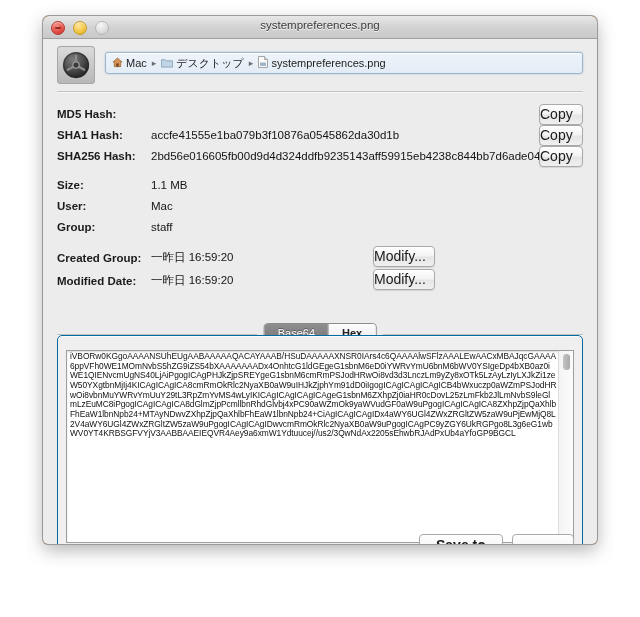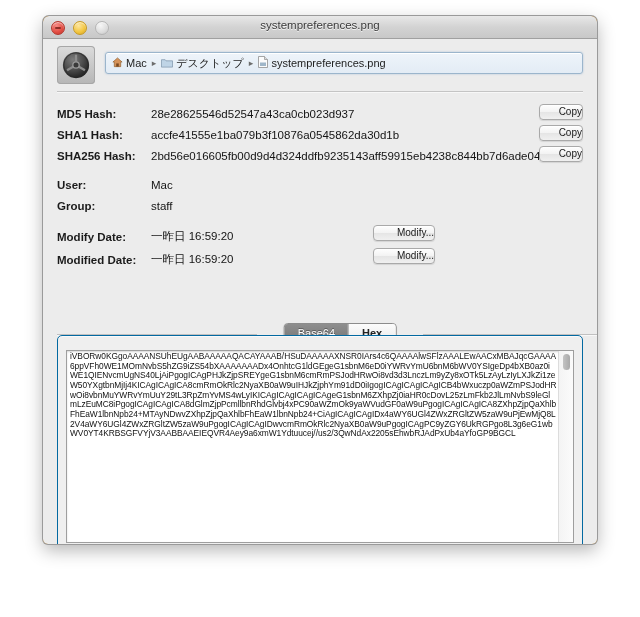"28e28625546d52547a43ca0cb023d937" span.val { html: <span>28e28625546d52547a43ca0cb023d937</span> -> none }
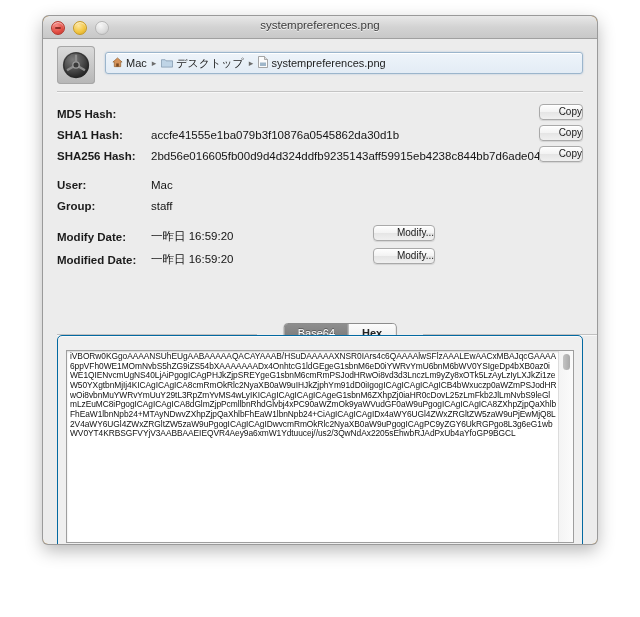"Copy" .btn { font-size: 10px -> 14px; text-align: right -> left }
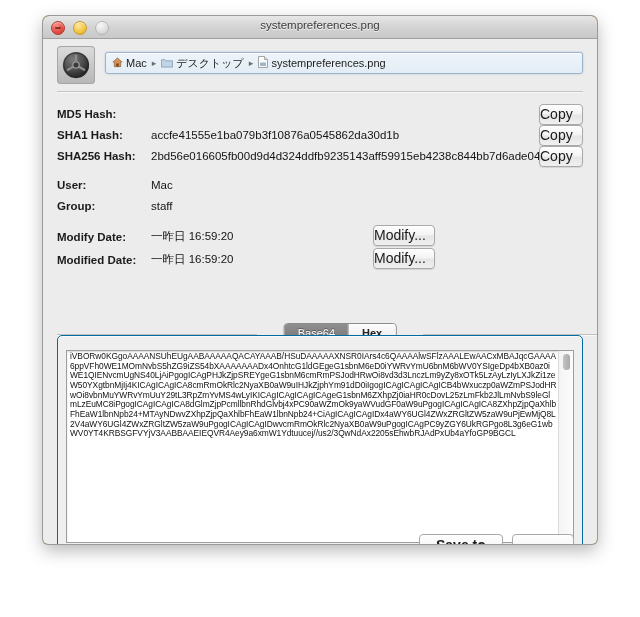"Size:" div.row { html: none -> <div> <span>Size:</span> <span>1.1 MB</span> </div> }
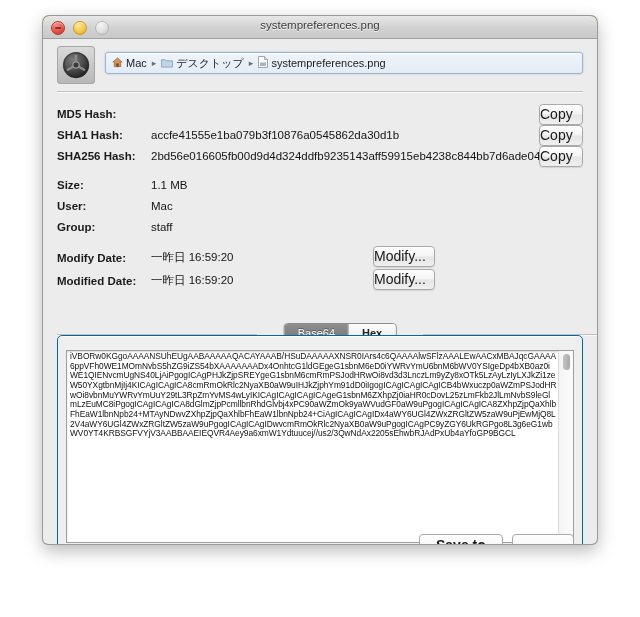"Modify Date:" span.lbl { text: Modify Date -> Created Group }
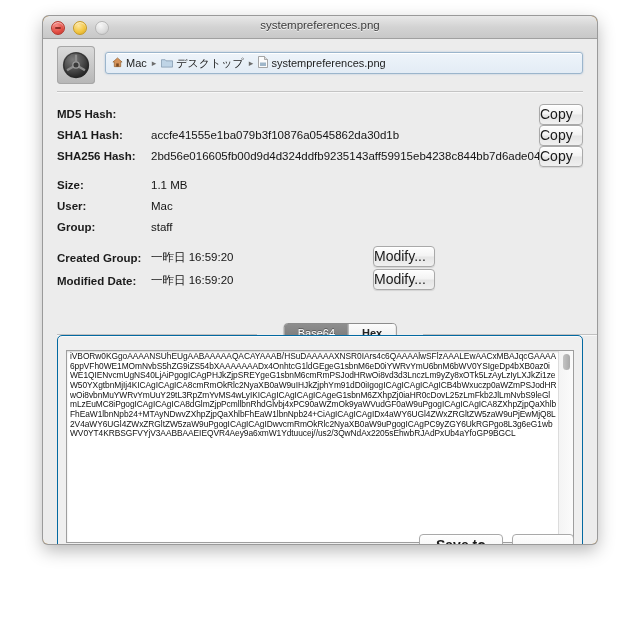"Base64" #tabbar { padding-left: 40px -> none }
